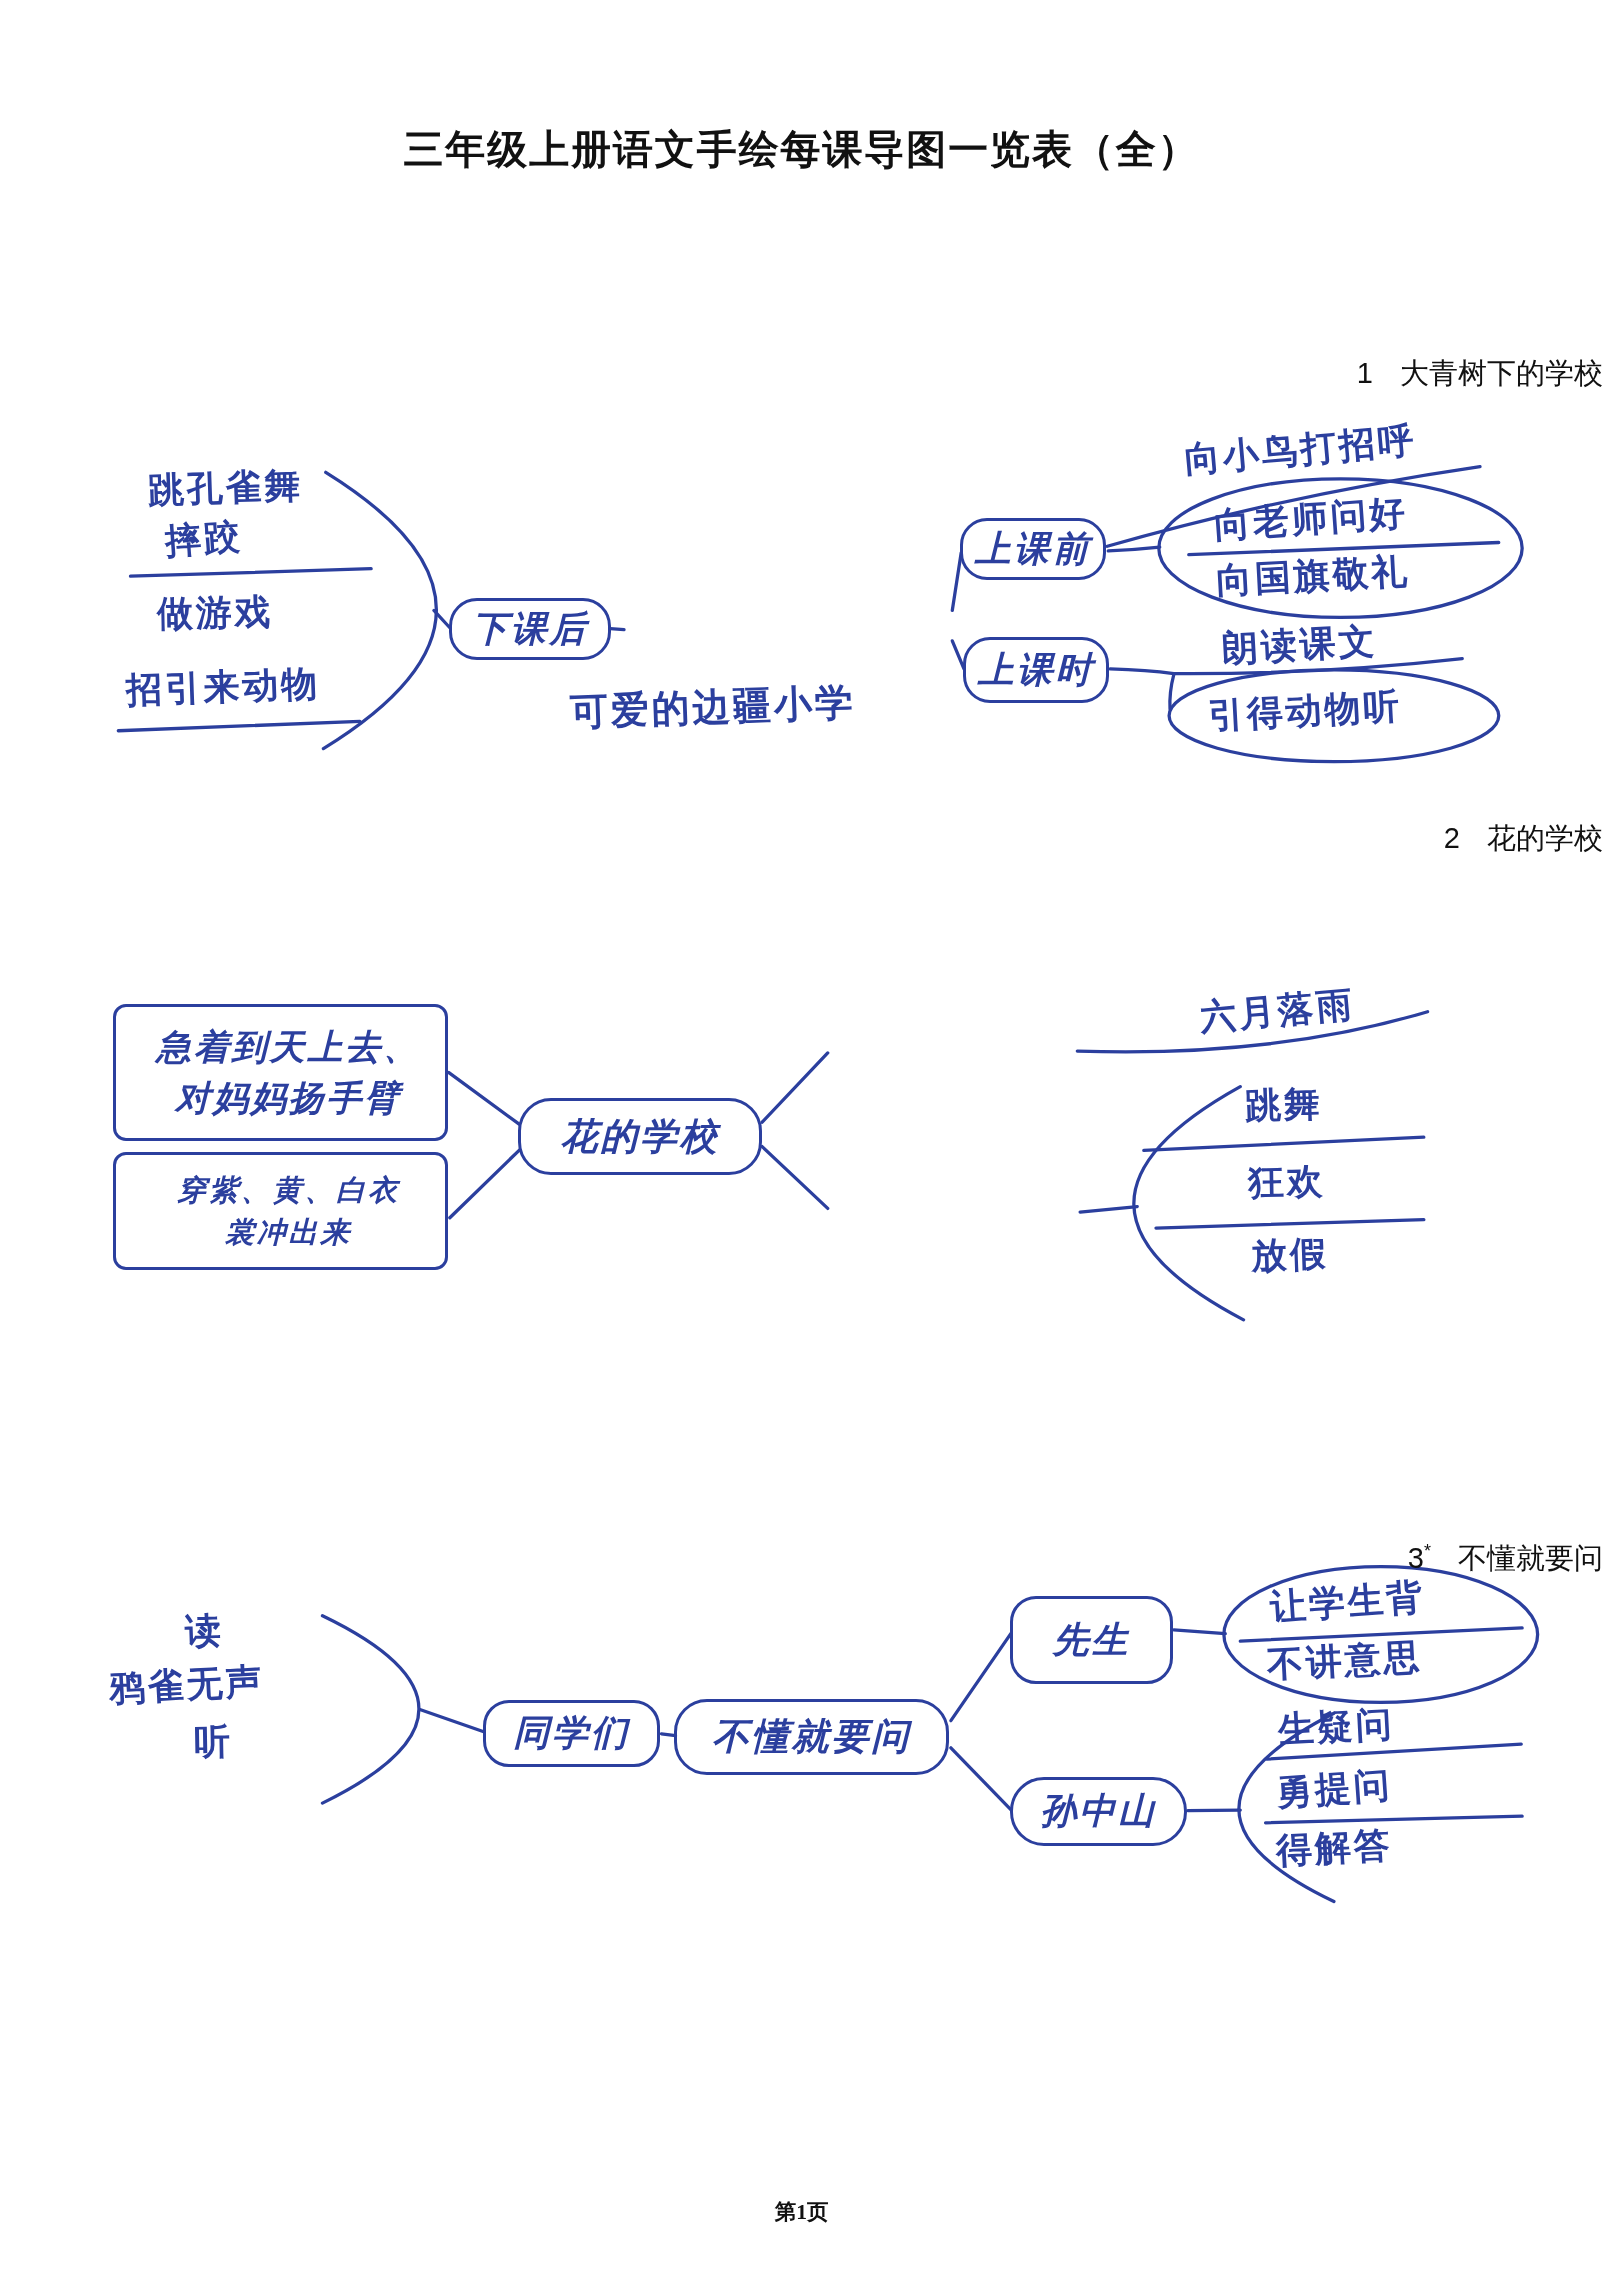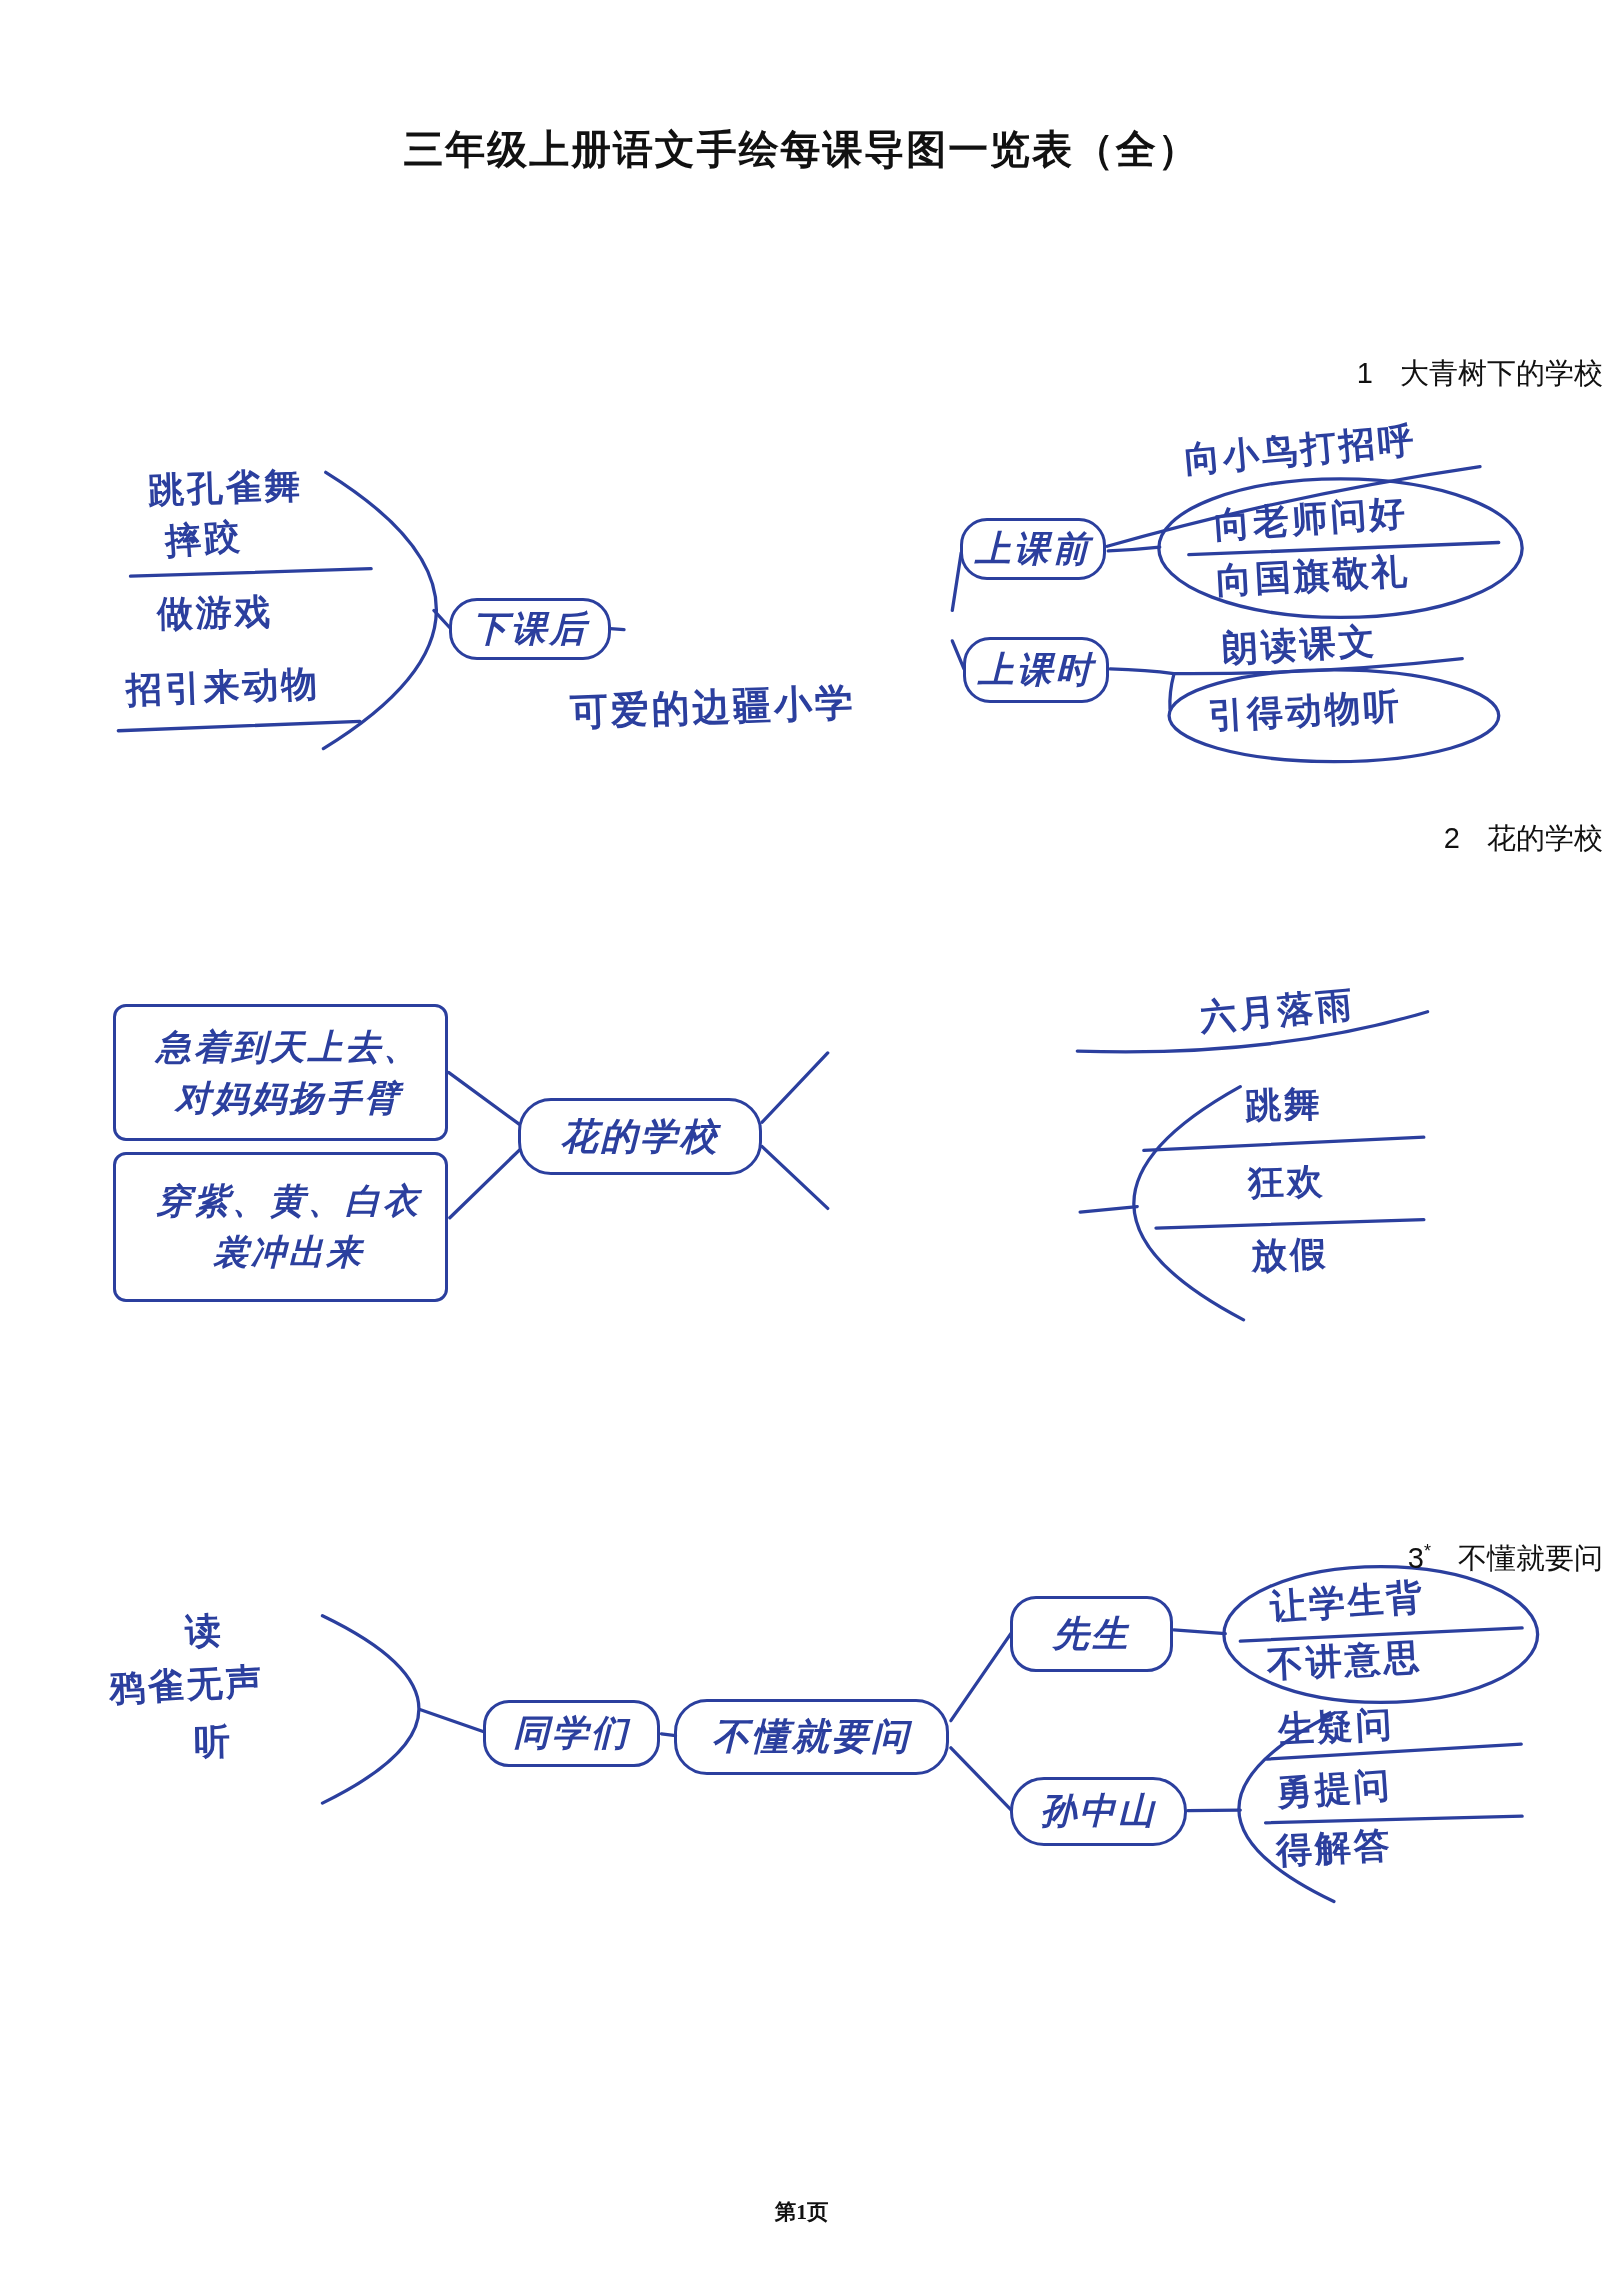"穿紫、黄、白衣" div.node { font-size: 35px -> 29px; height: 150px -> 118px }
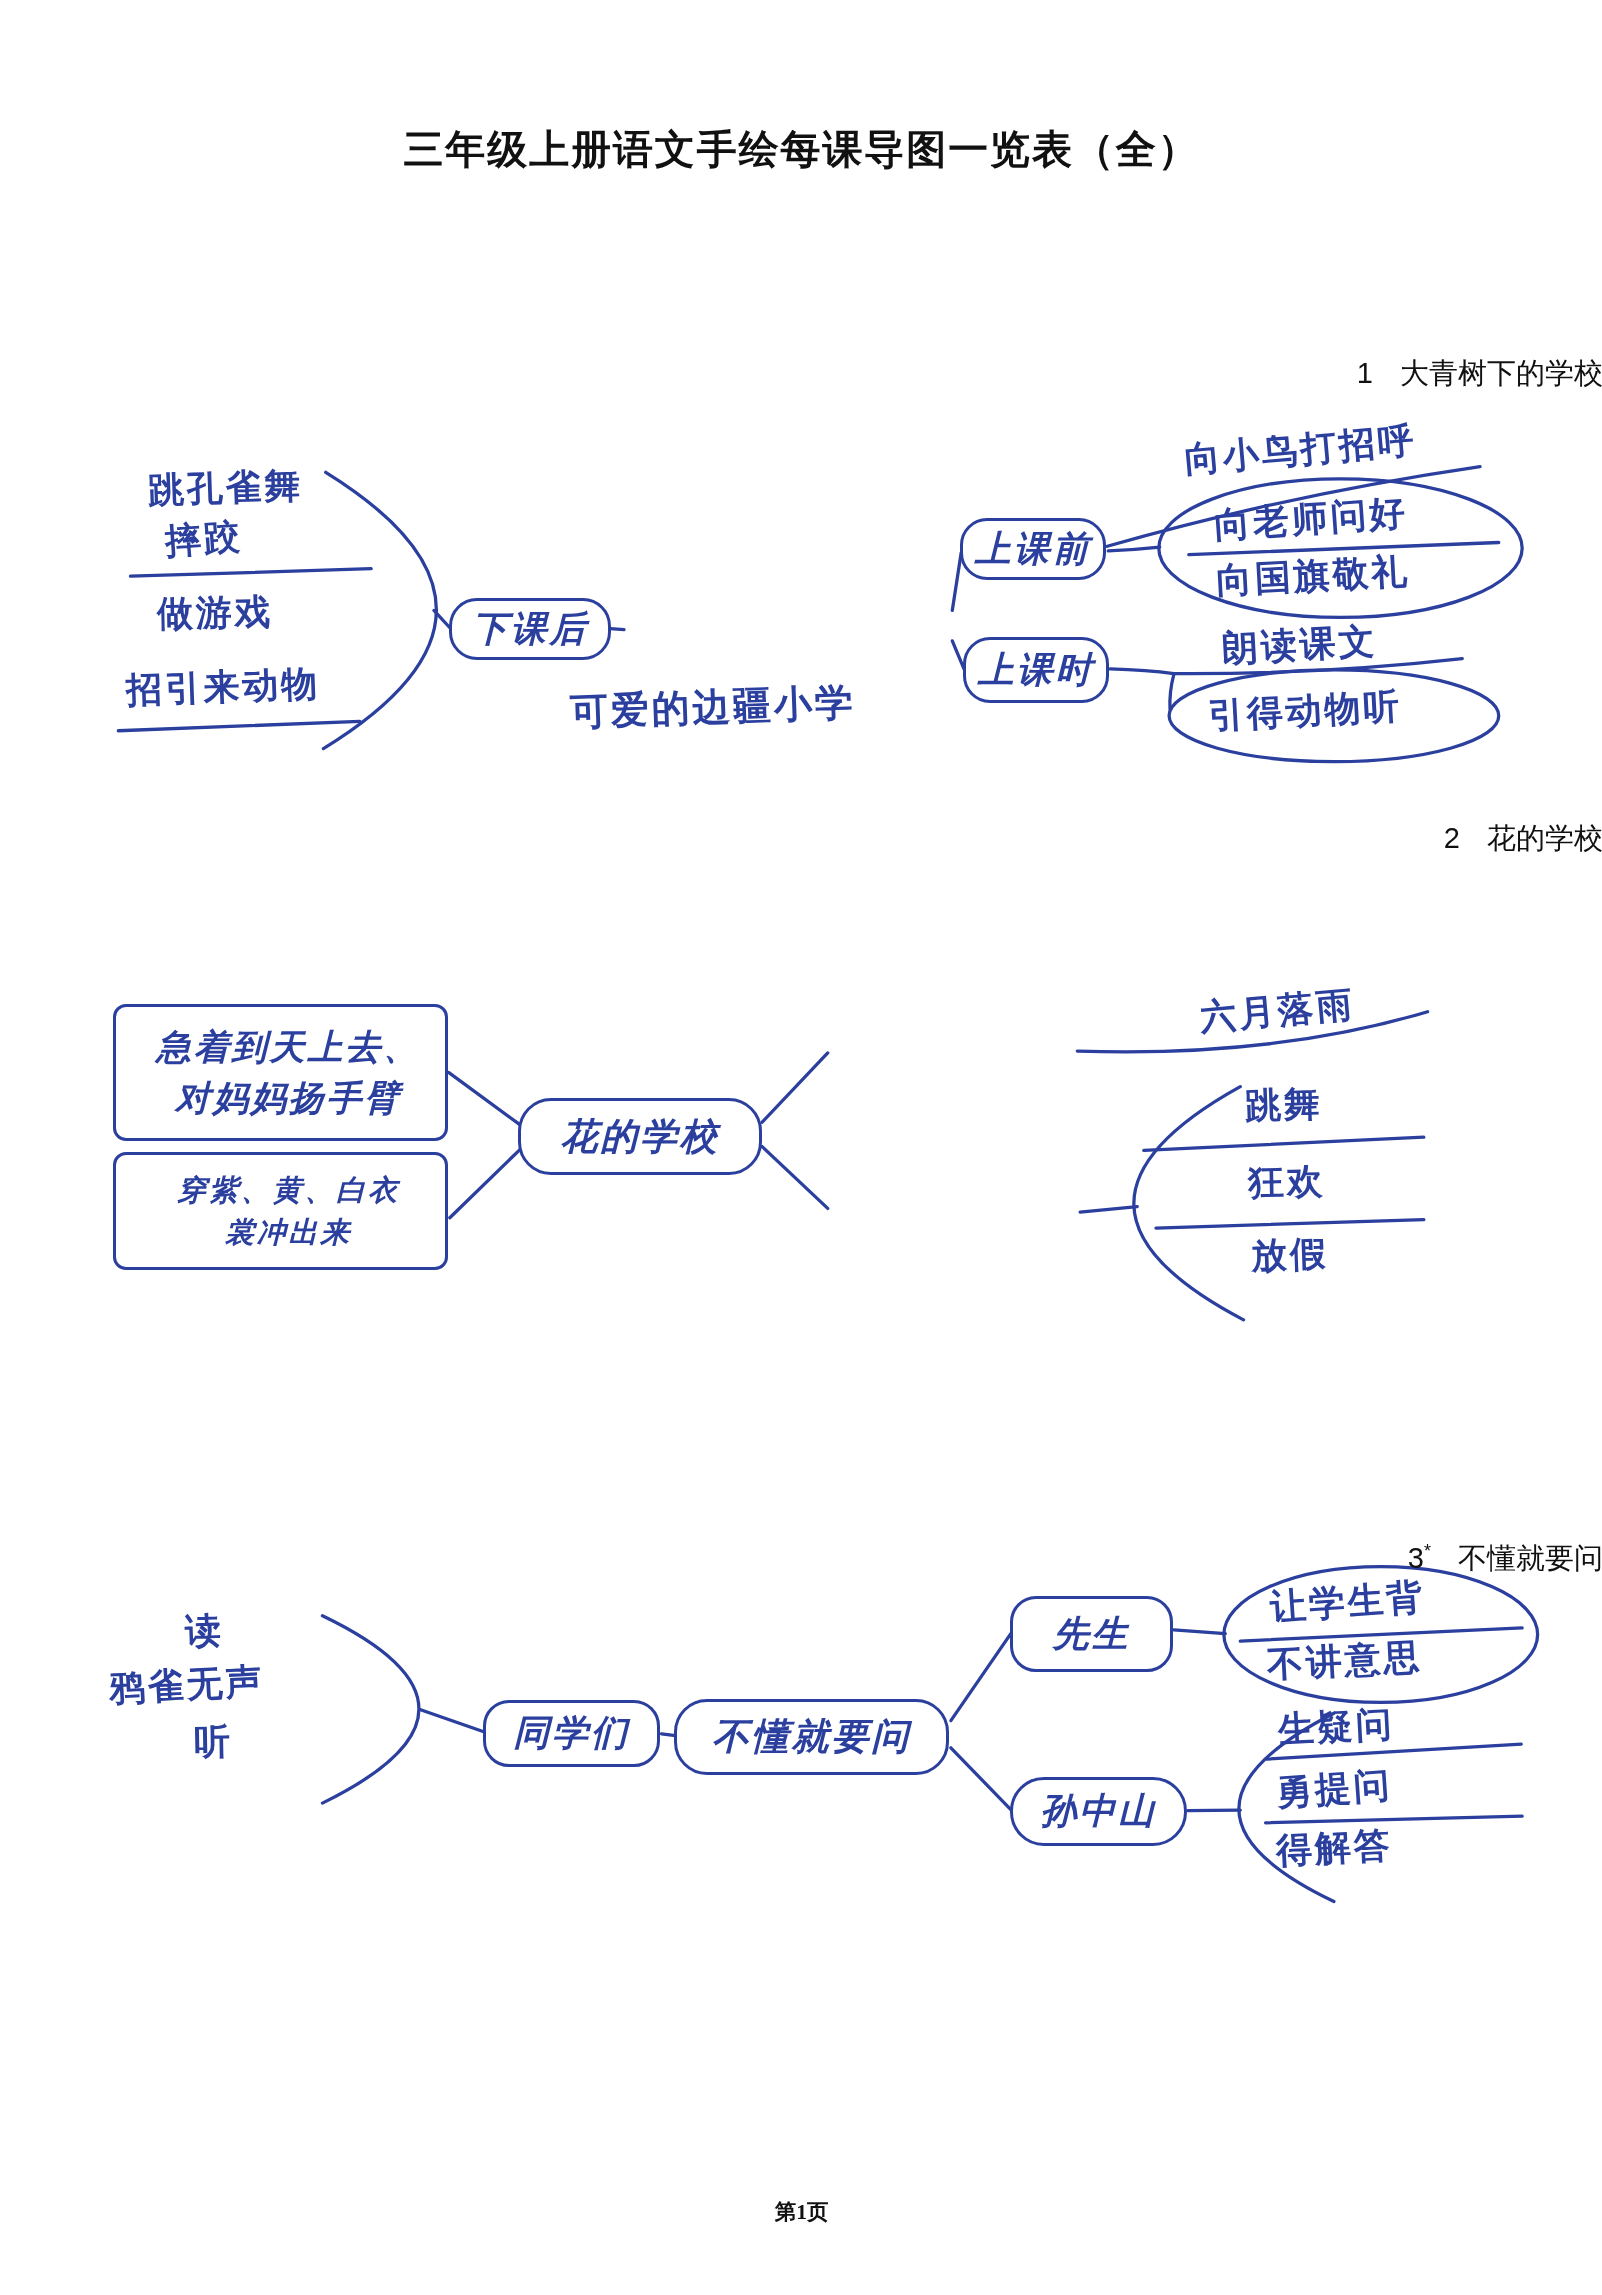"先生" div.node { height: 76px -> 88px }
